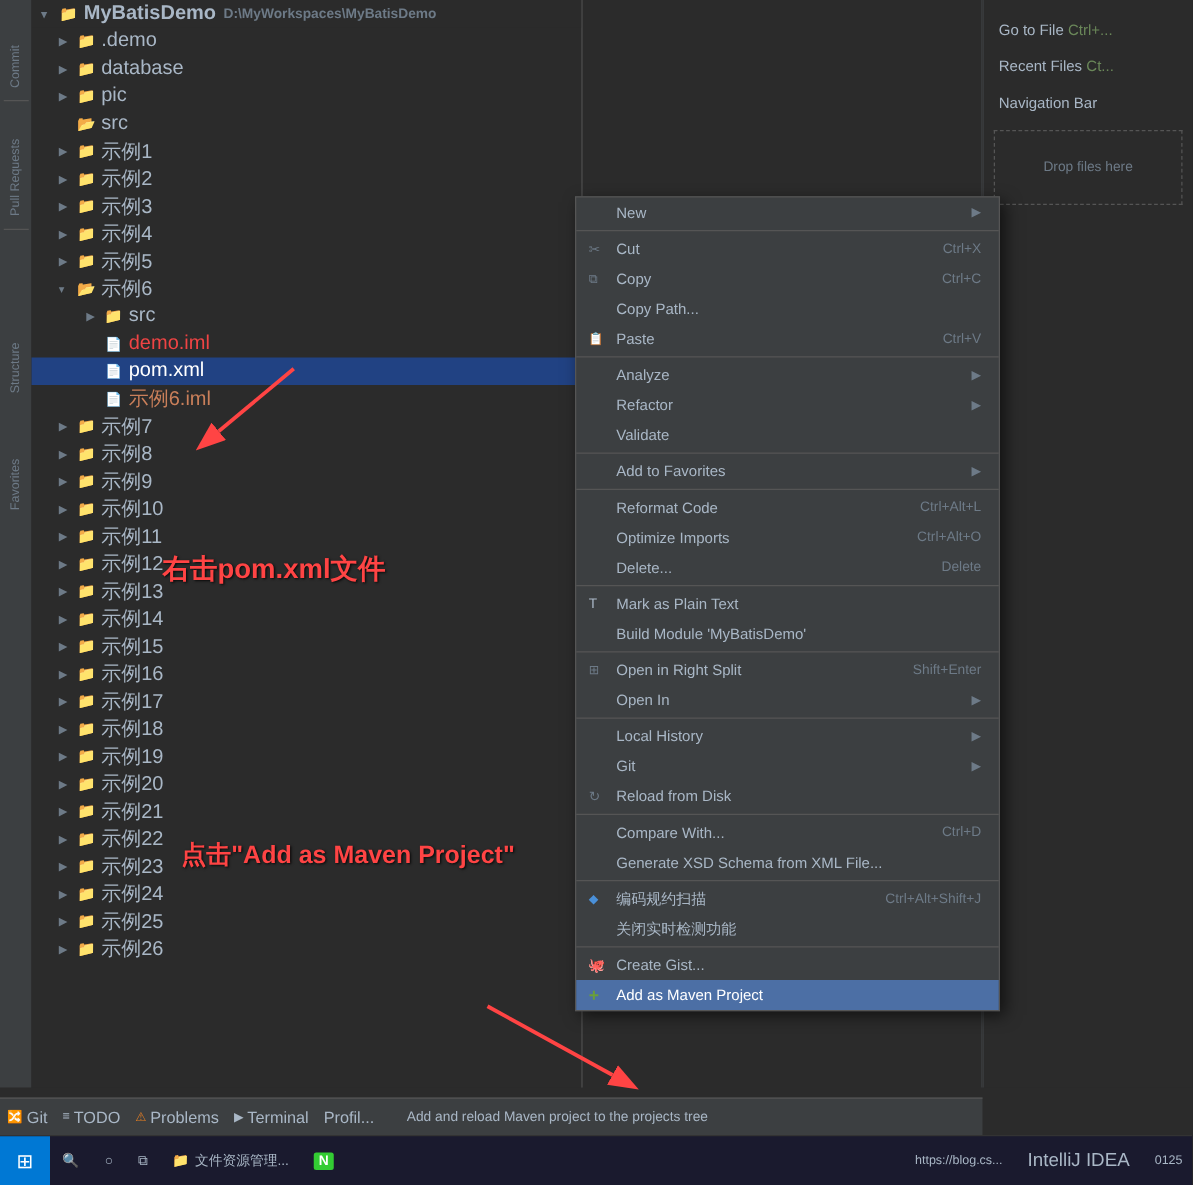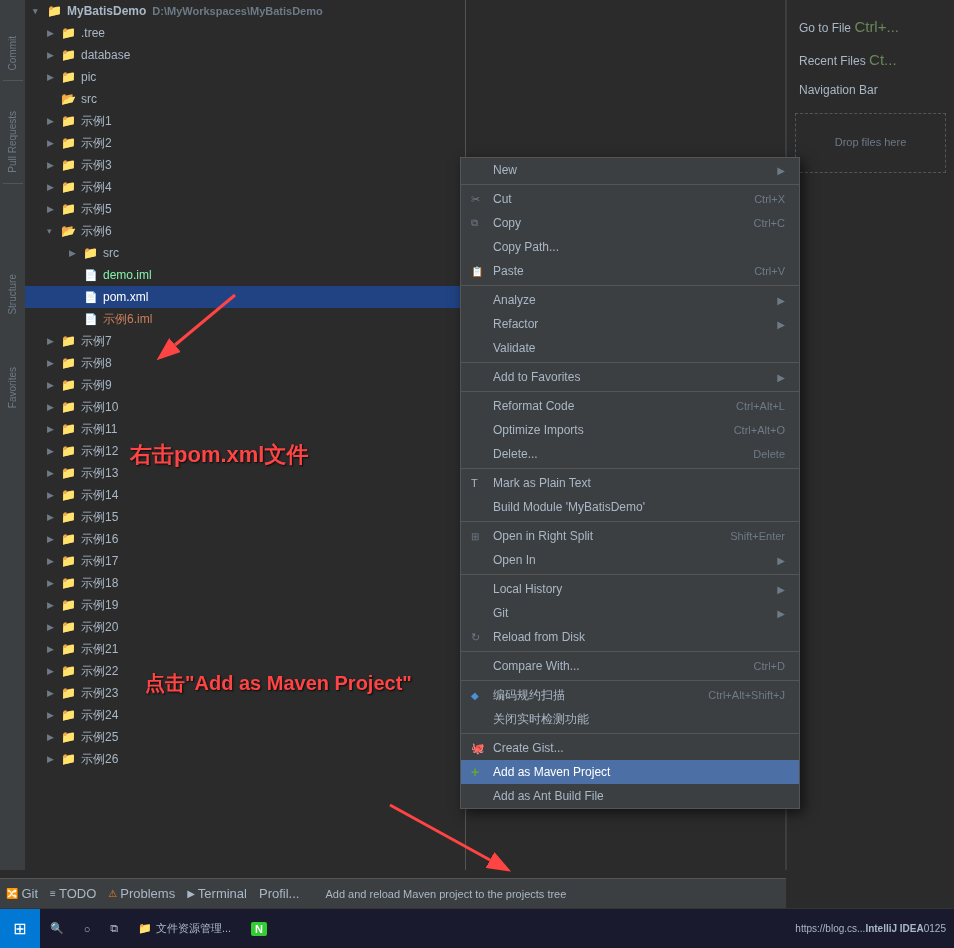"MyBatisDemo" .tree-item .label { font-size: 12px -> 16px }
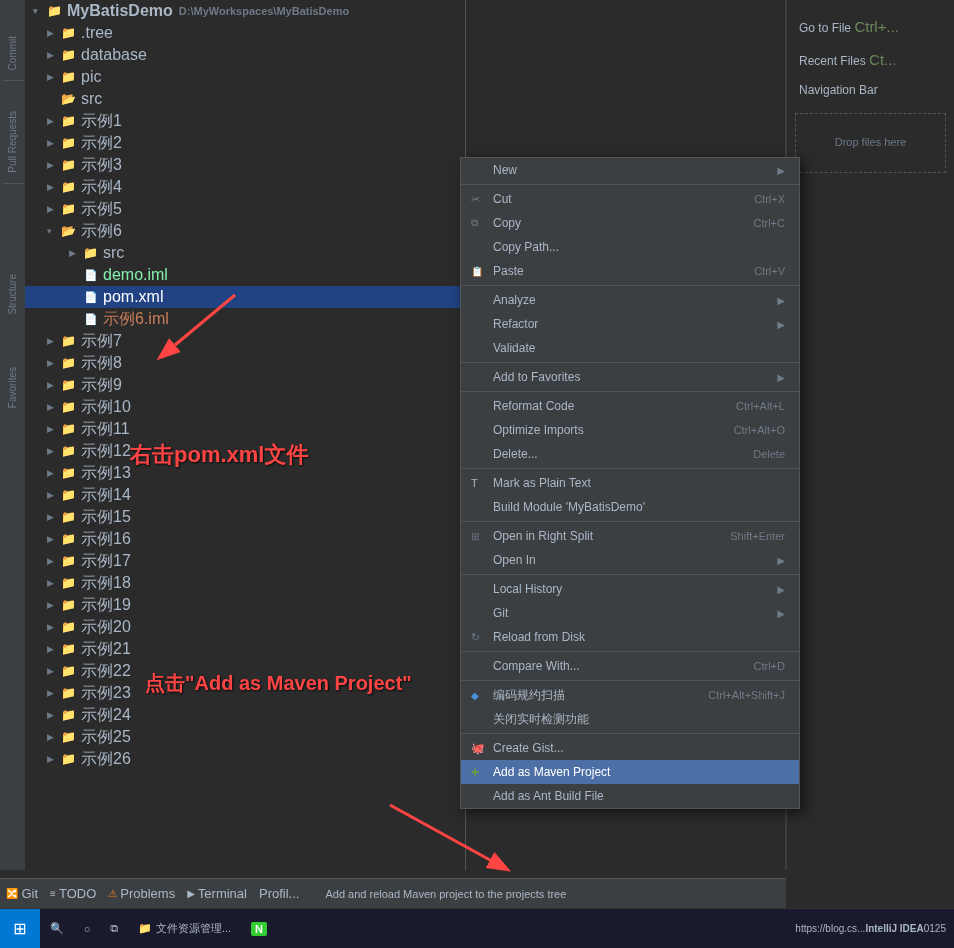".tree" span.label { text: .tree -> .demo }
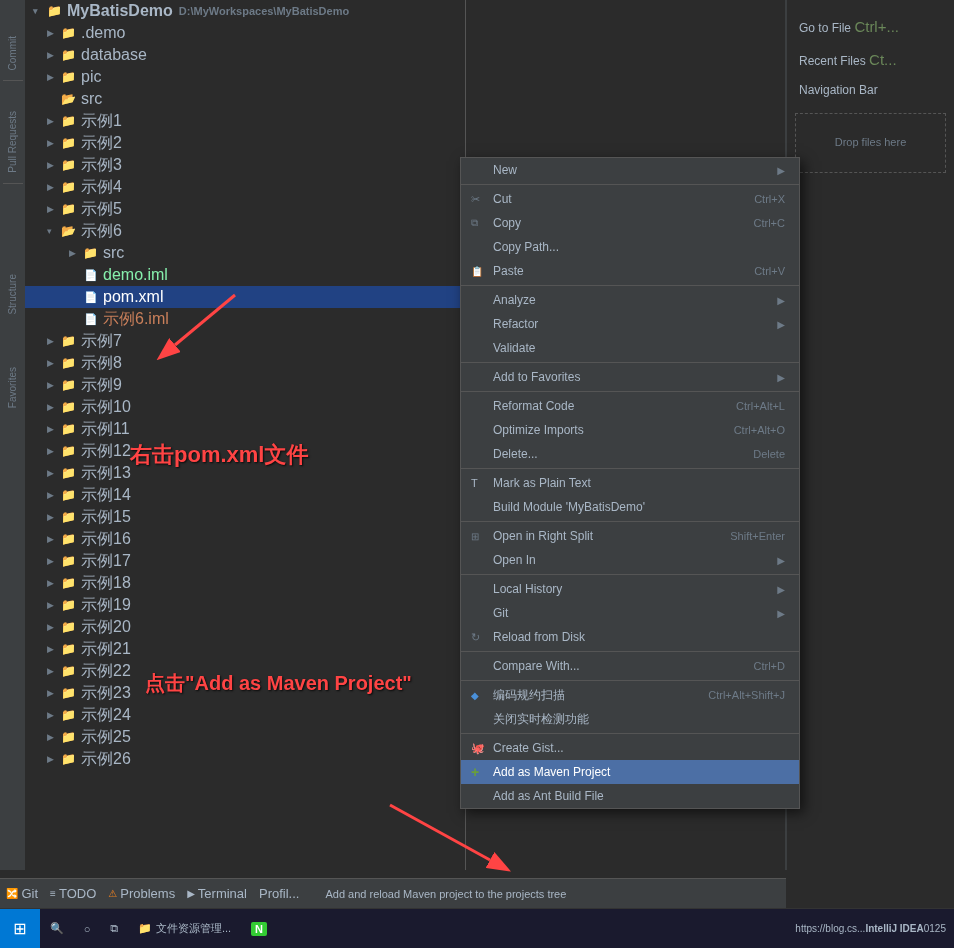"Ctrl+..." .right-panel-item .shortcut { font-size: 15px -> 12px }
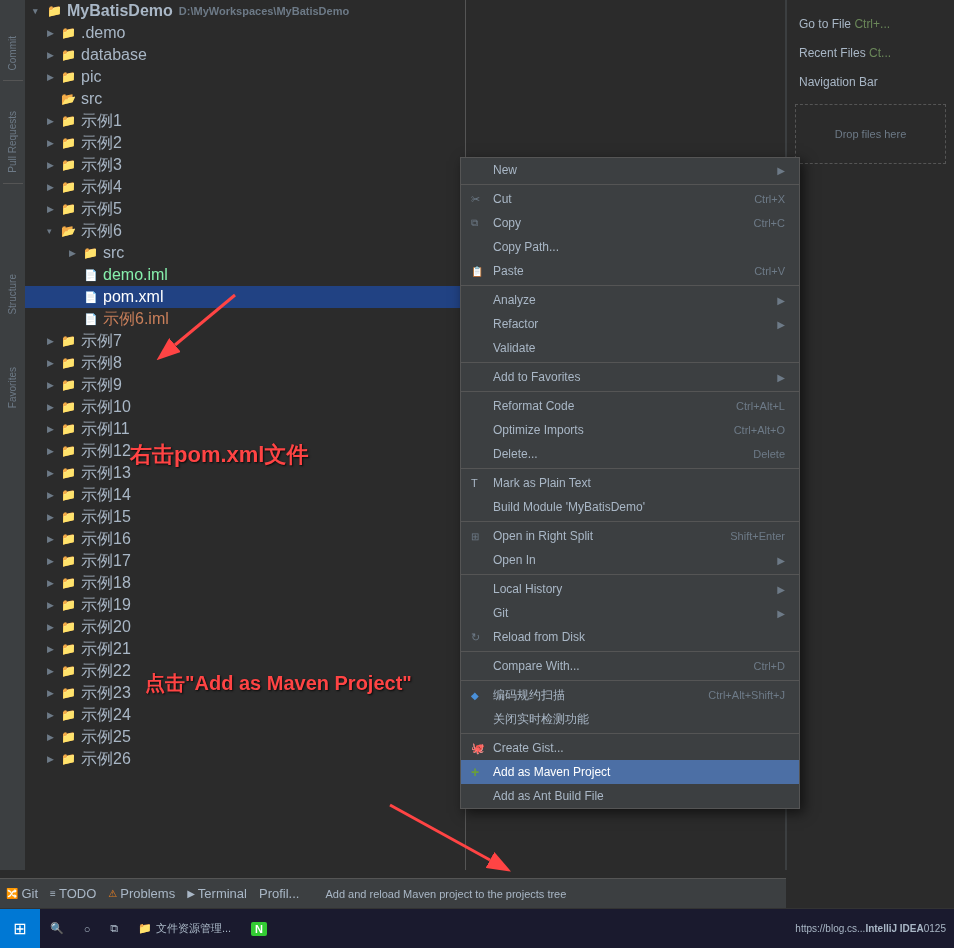"demo.iml" span.label { color: #86efac -> #ef4444 }
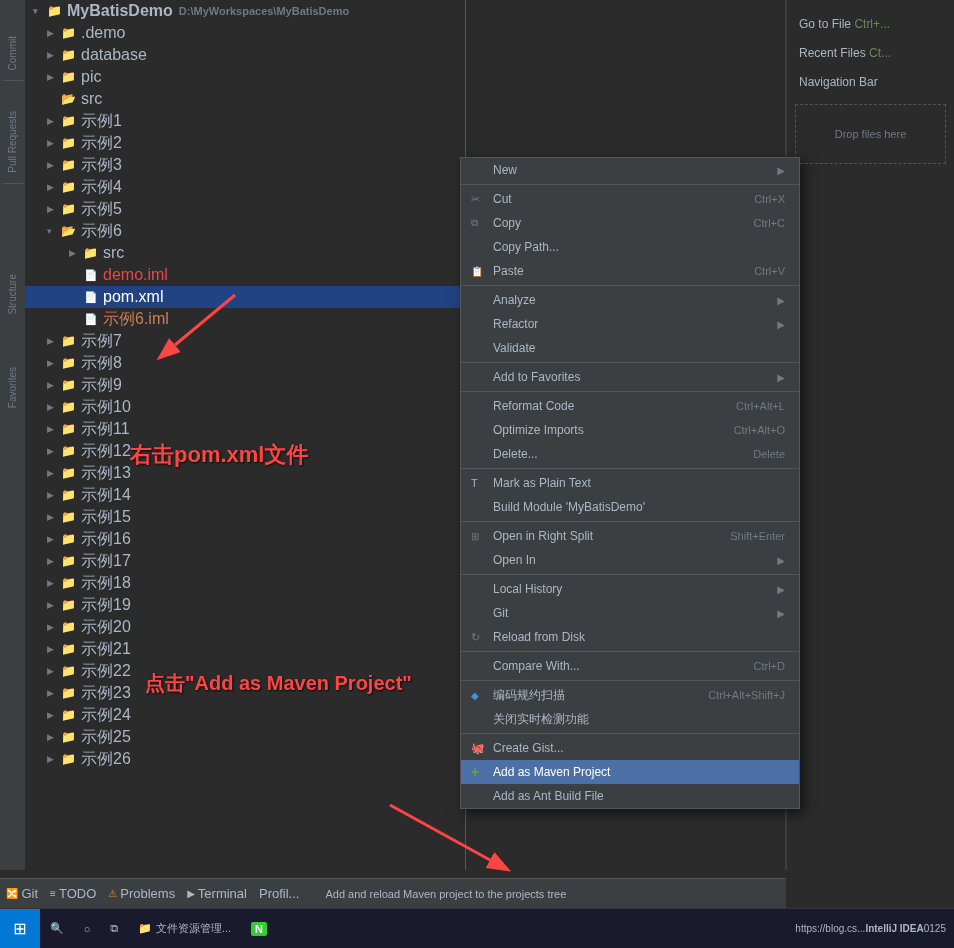"Generate XSD Schema from XML" div.menu-item { html: none -> <div> <span></span> <span>Generate XSD Schema from XML File...</span> </div> }
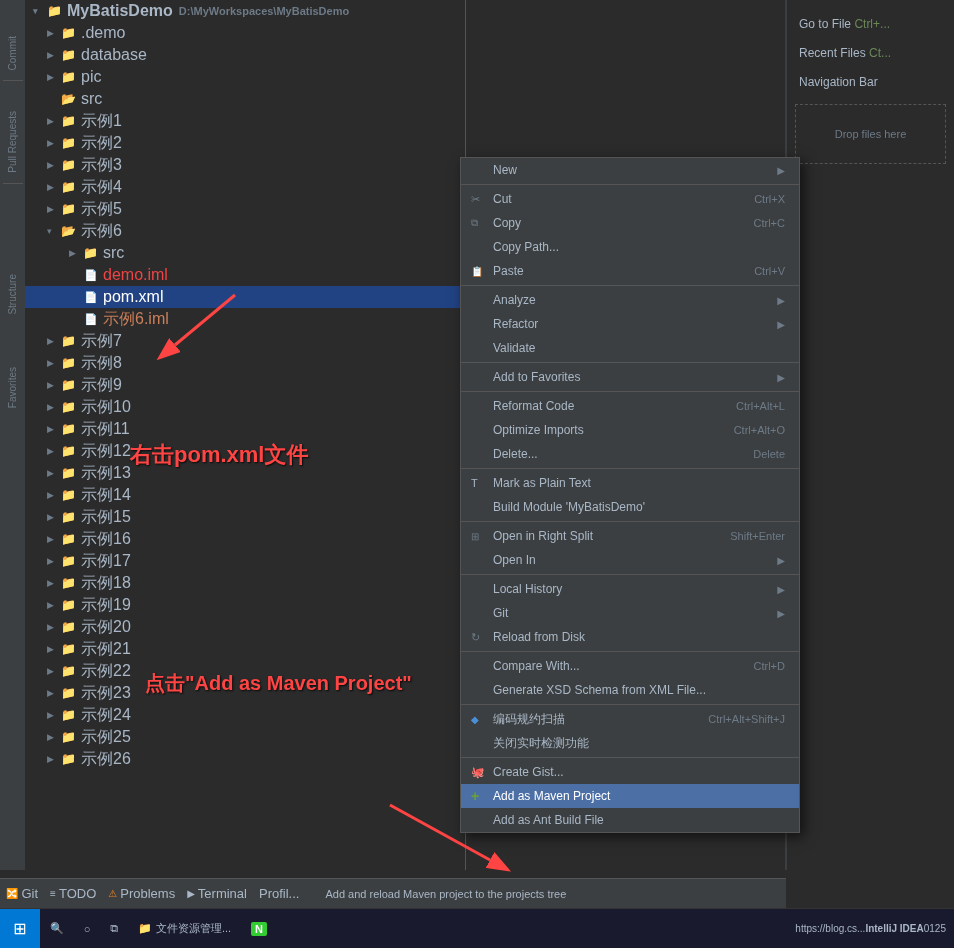"Add as Ant Build File" div.menu-item { html: <div> <span></span> <span>Add as Ant Build File</span> </div> -> none }
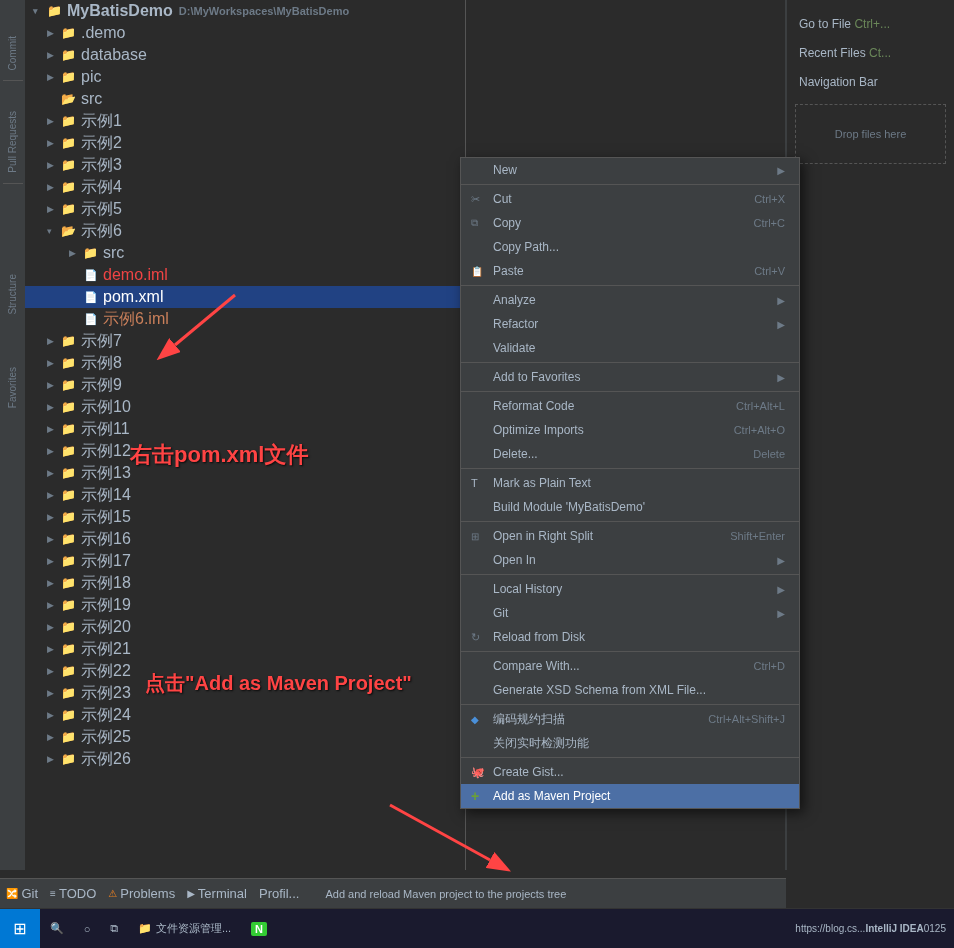"https://blog.cs..." .taskbar-right { gap: 0 -> 20px }
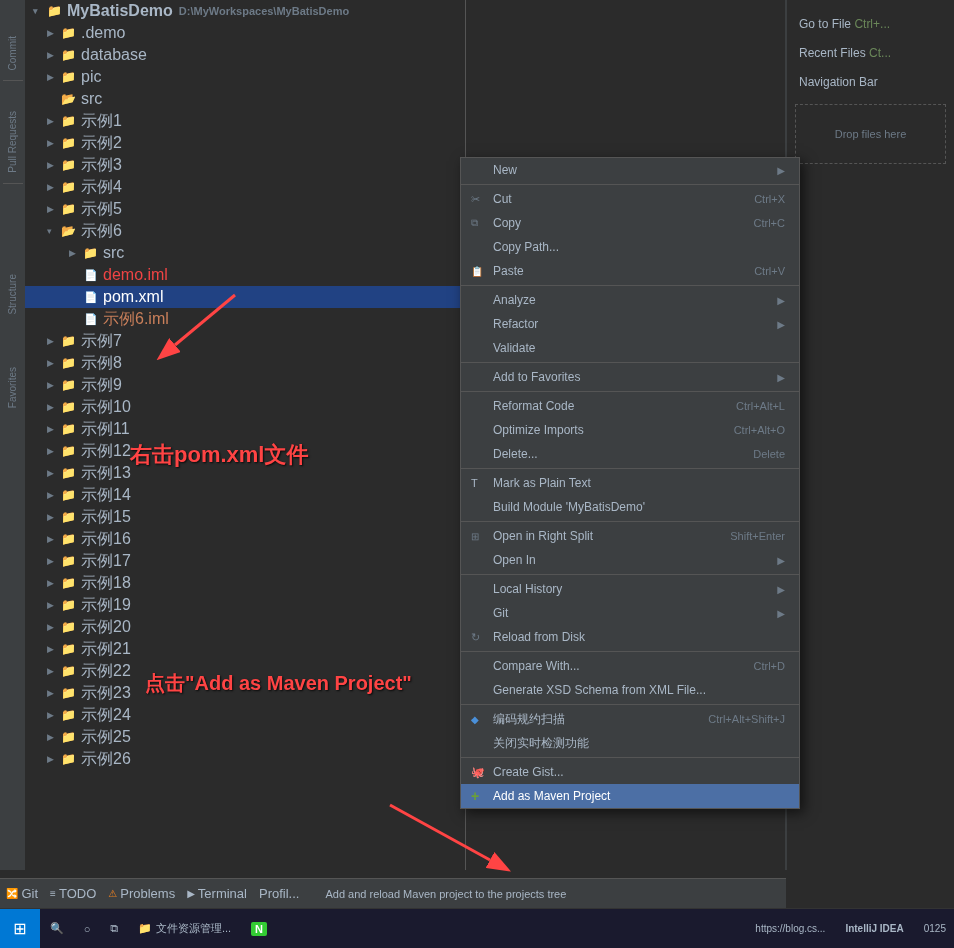"IntelliJ IDEA" span { font-size: 10px -> 15px; font-weight: bold -> none }
